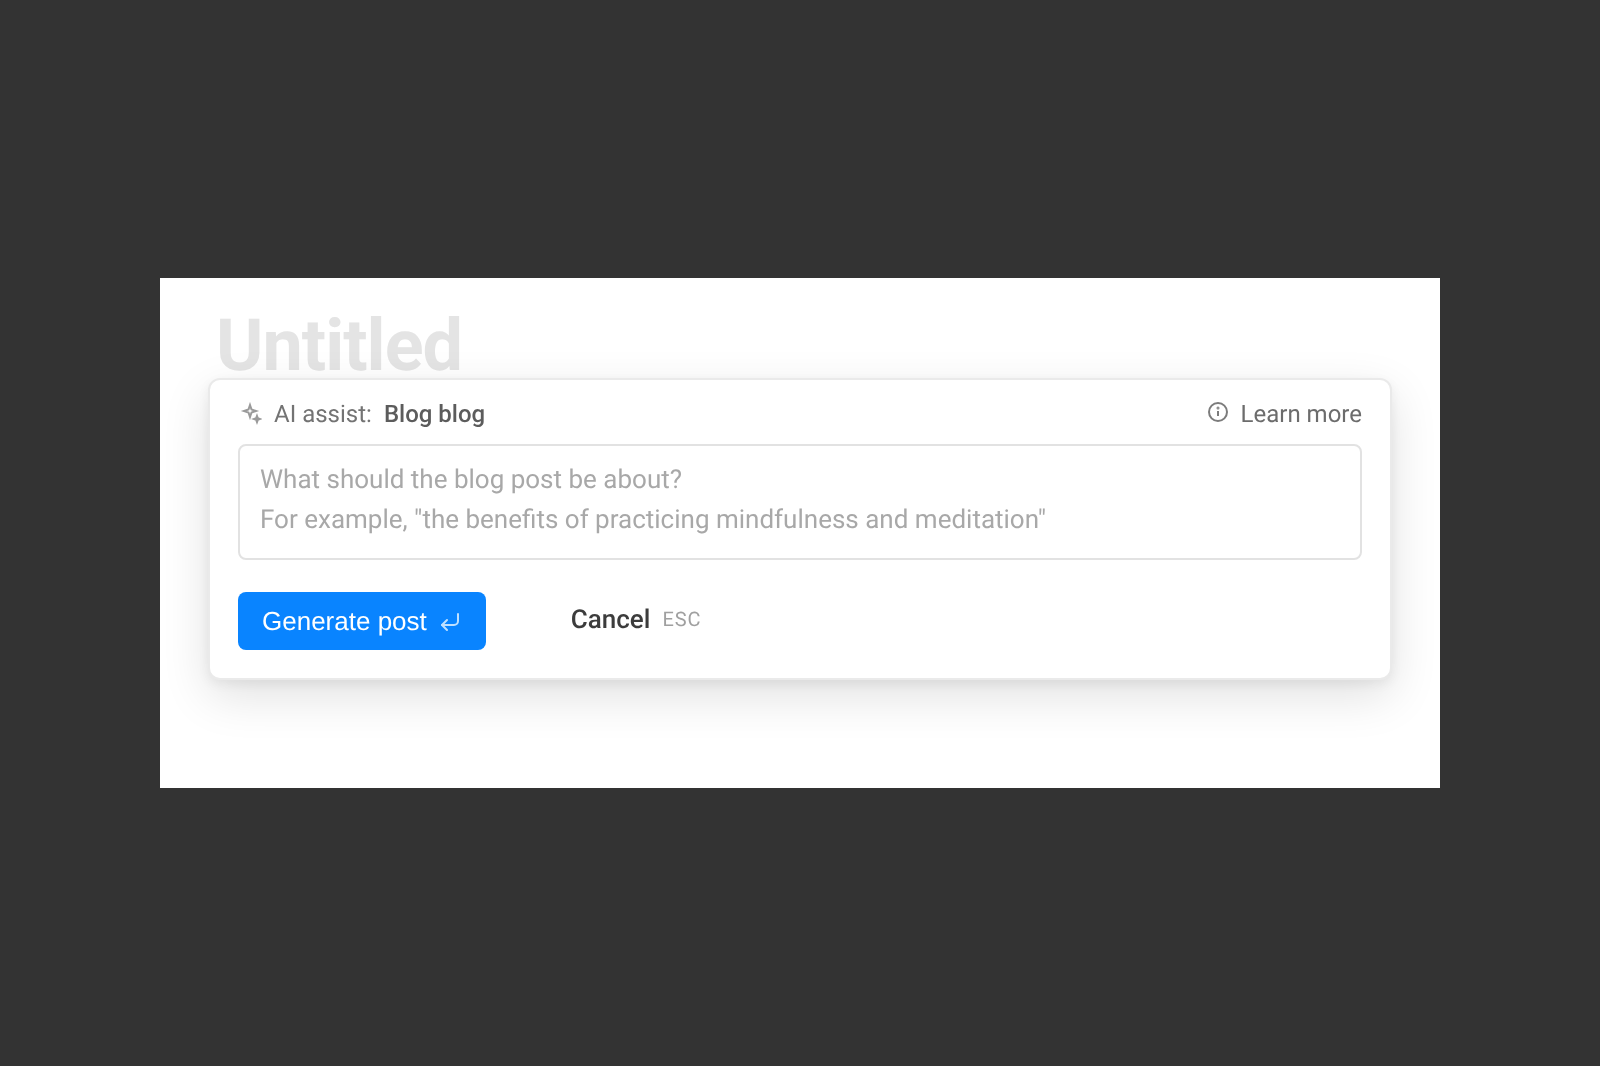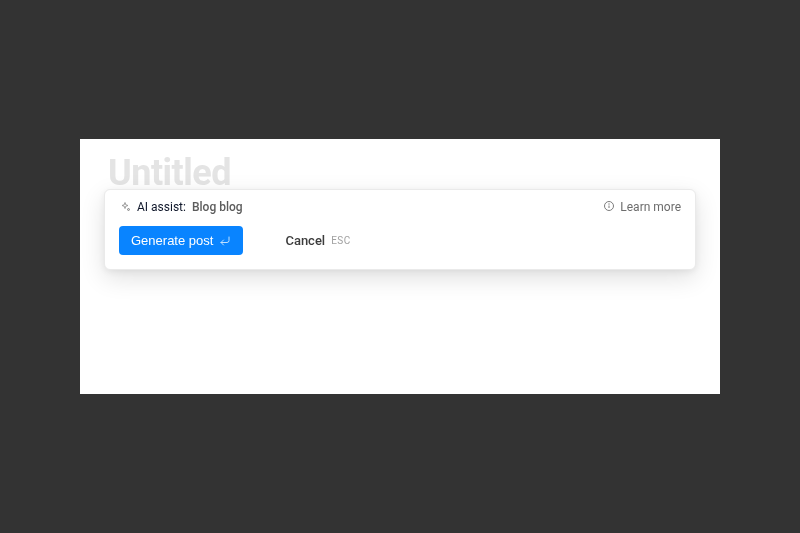"AI assist:" .ai-label { color: #0f172a -> #737373 }
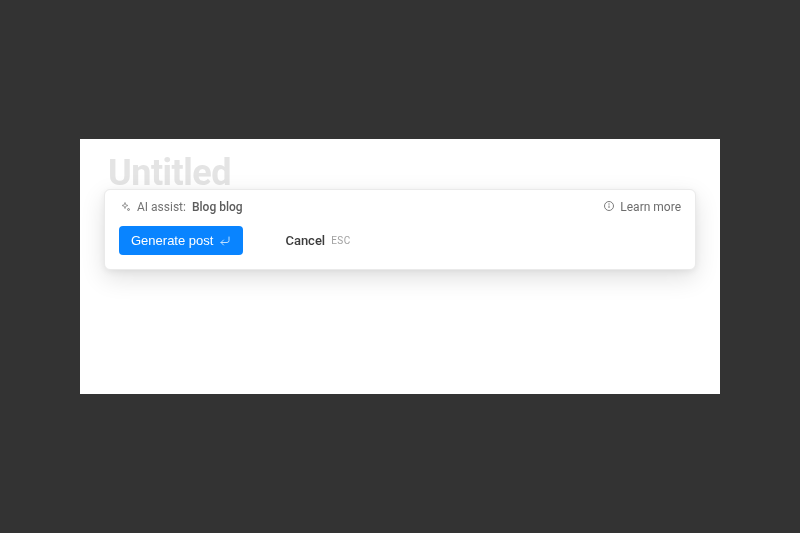"What should the blog post" textarea.prompt-input { html: none -> <textarea></textarea> }
